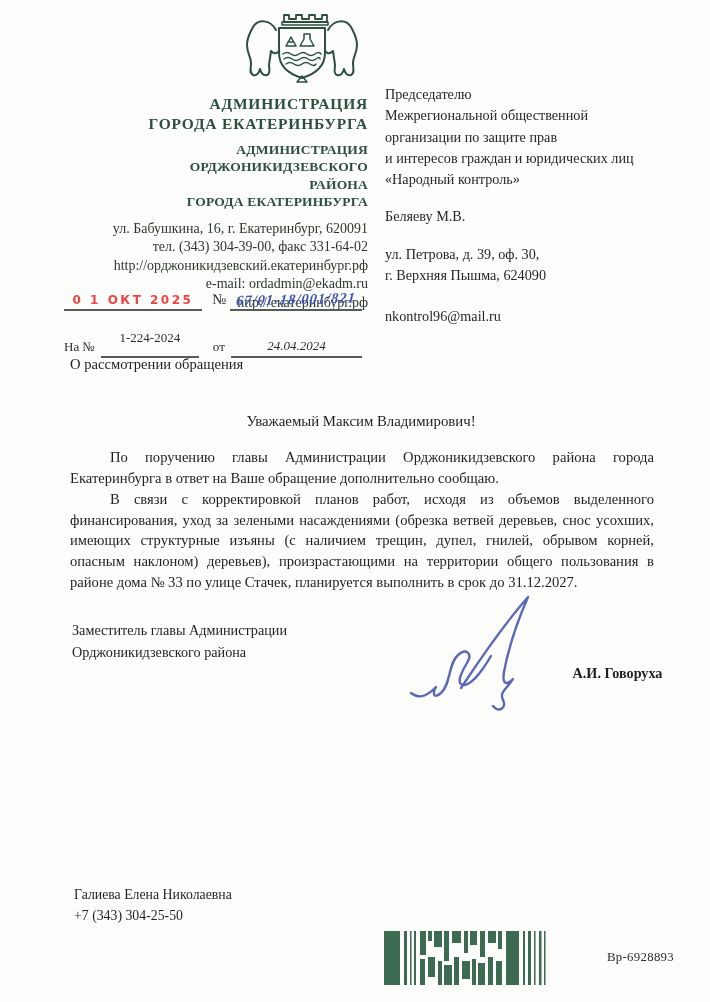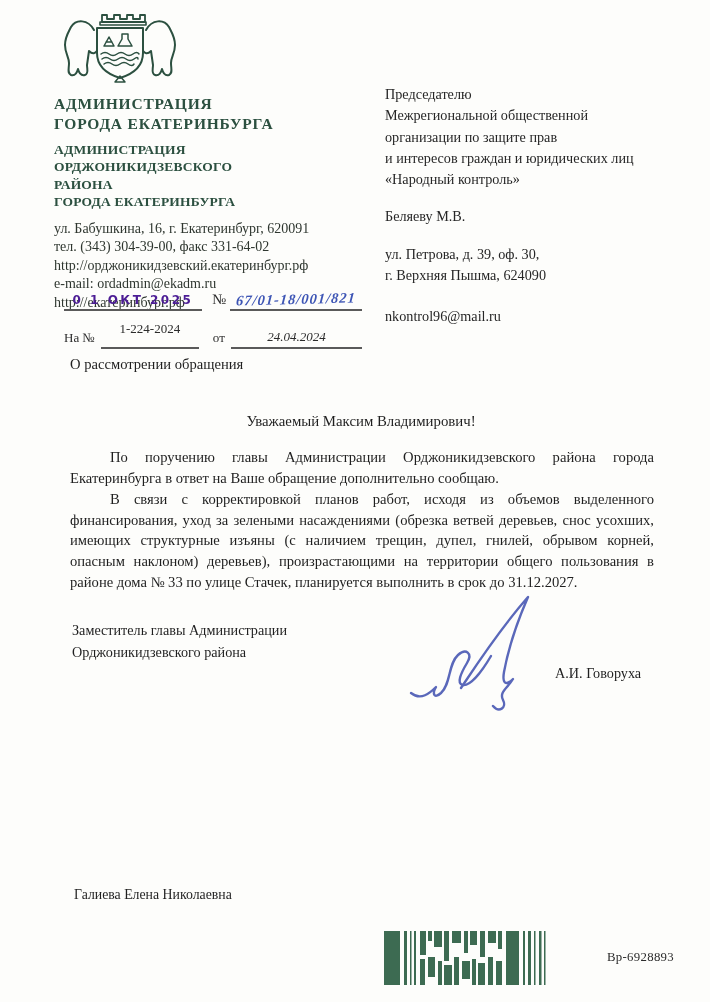"АДМИНИСТРАЦИЯ" .left-col { left: 54px -> 46px; text-align: left -> right }
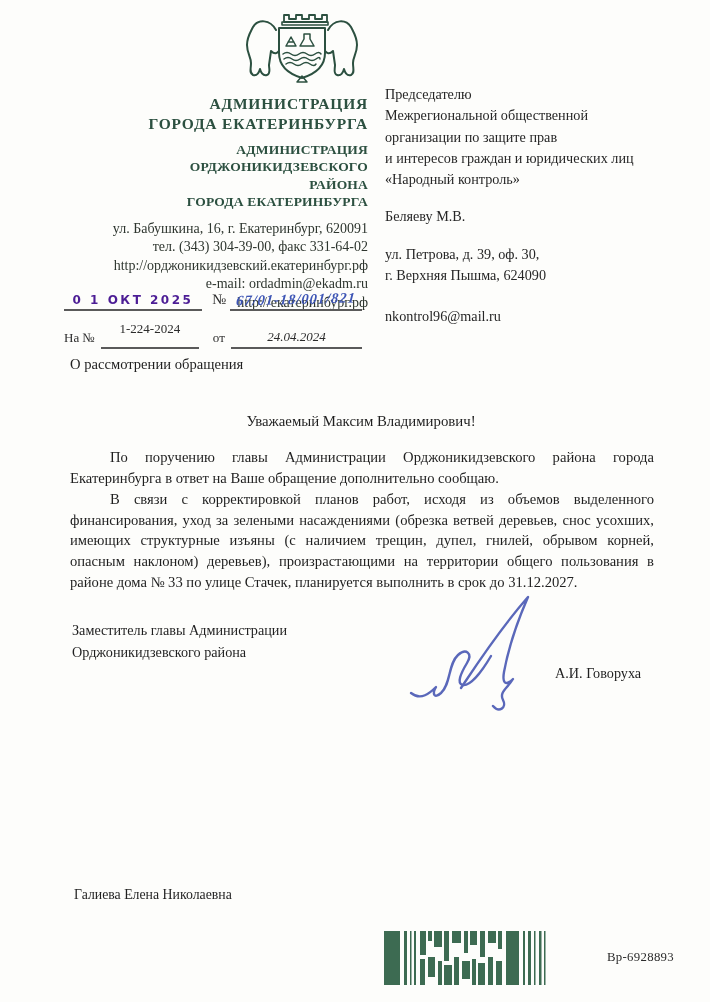"0 1 ОКТ 2025" .stamp-cell { color: #4c1d95 -> #ef4444 }
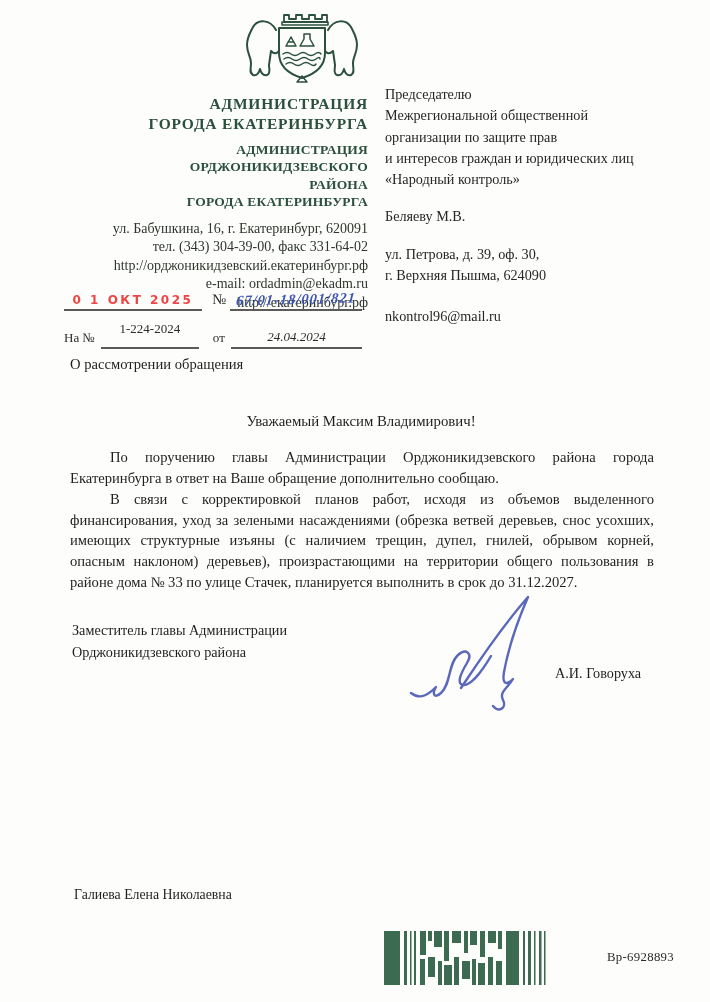"На №" .ref-row2 { margin-top: 12px -> 21px }
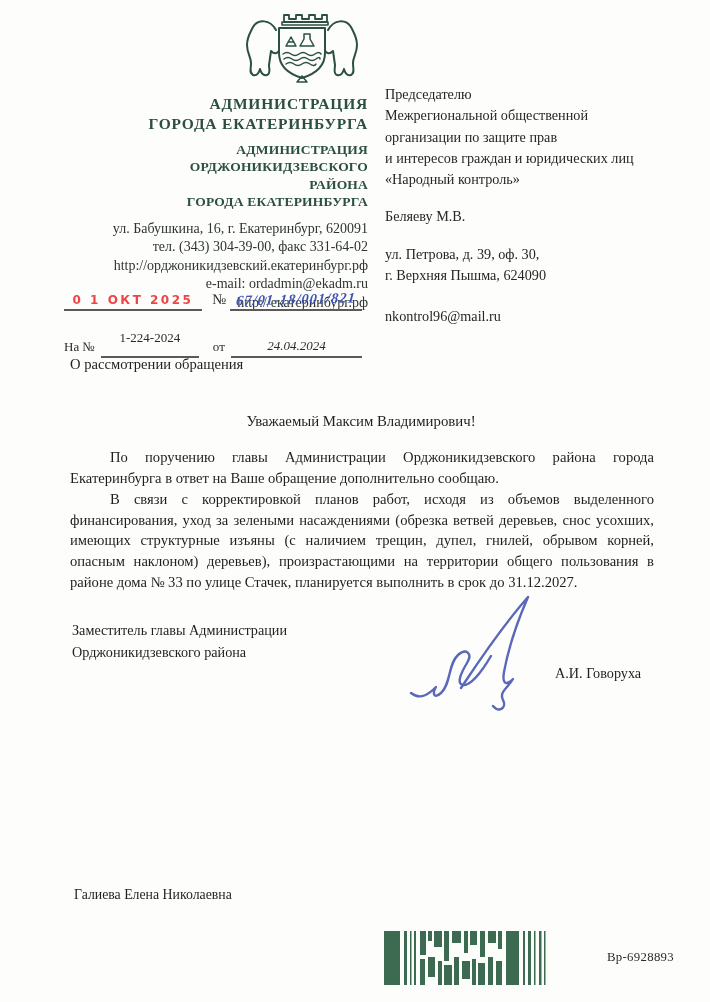"А.И. Говоруха" .sign-name { font-weight: none -> bold; text-align: left -> center }
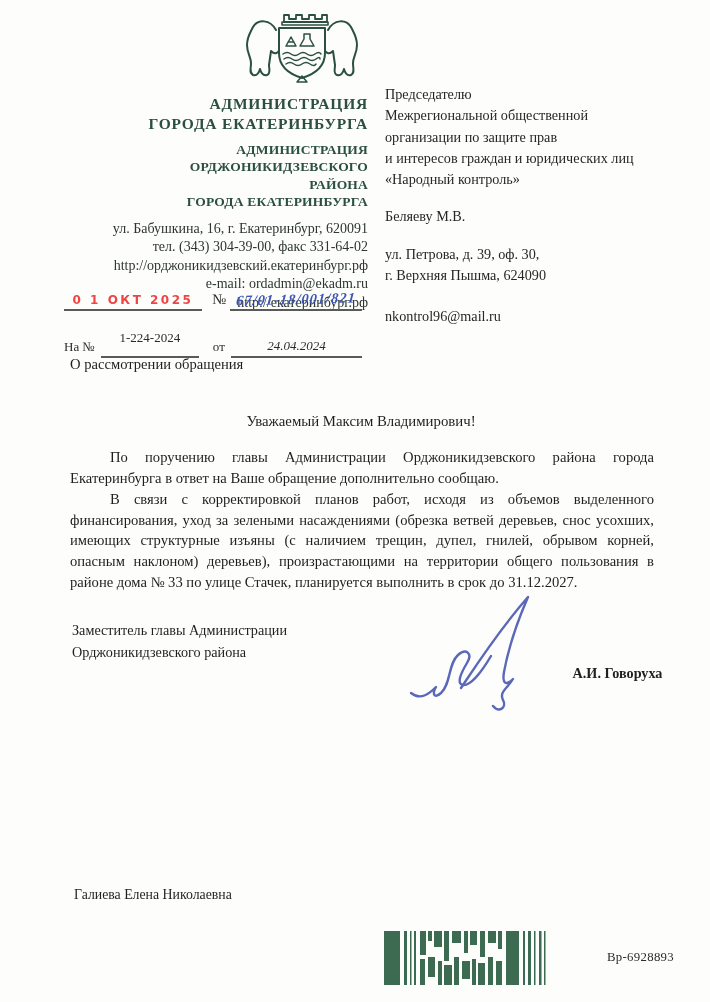"+7 (343) 304-25-50" div { html: none -> <div>+7 (343) 304-25-50</div> }
